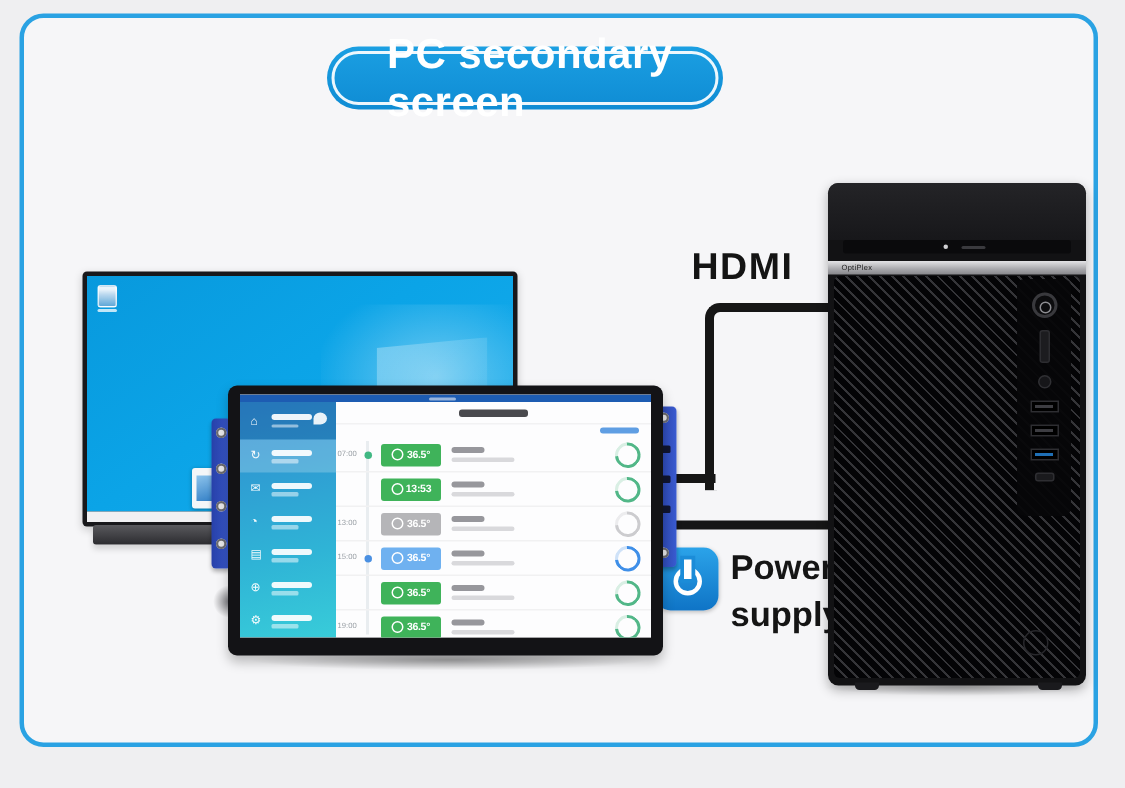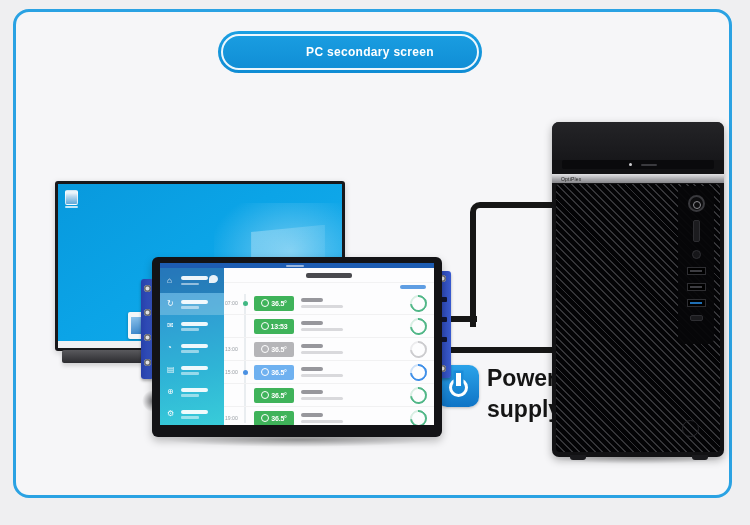"PC secondary screen" .banner-label { font-size: 12px -> 28px }
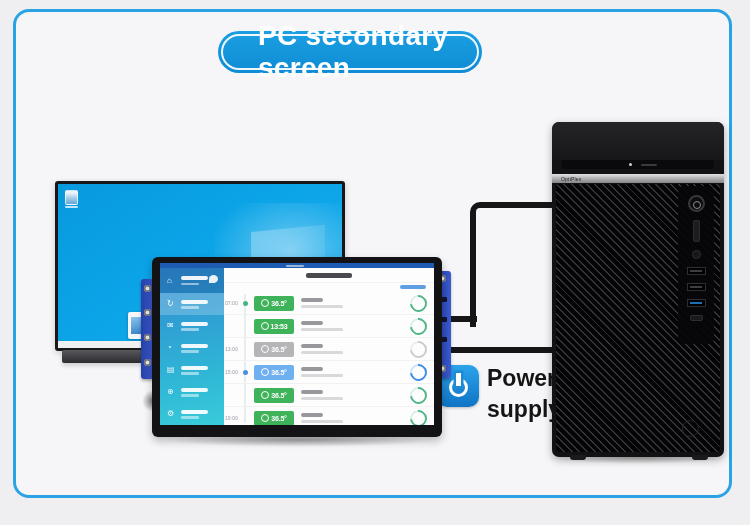"HDMI" div.hdmi-label { html: none -> <div>HDMI</div> }
